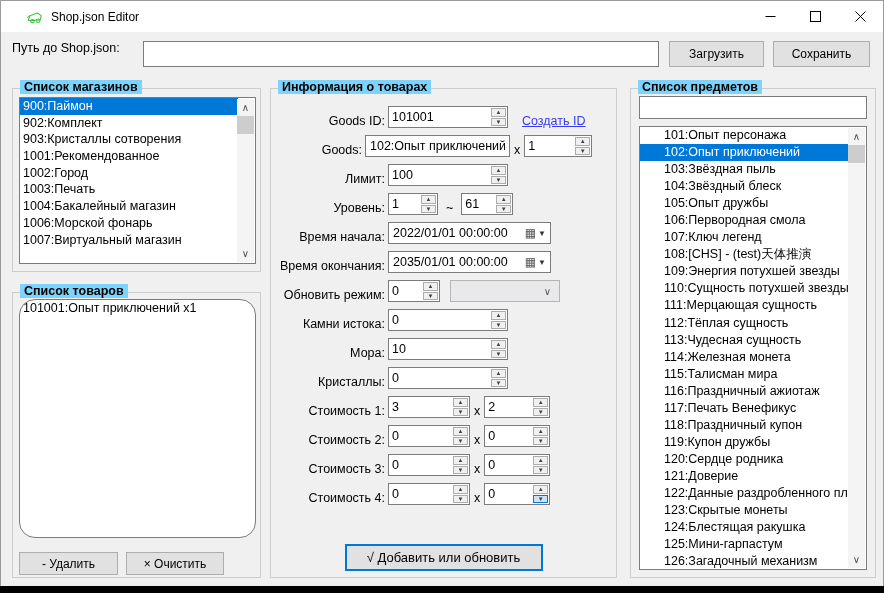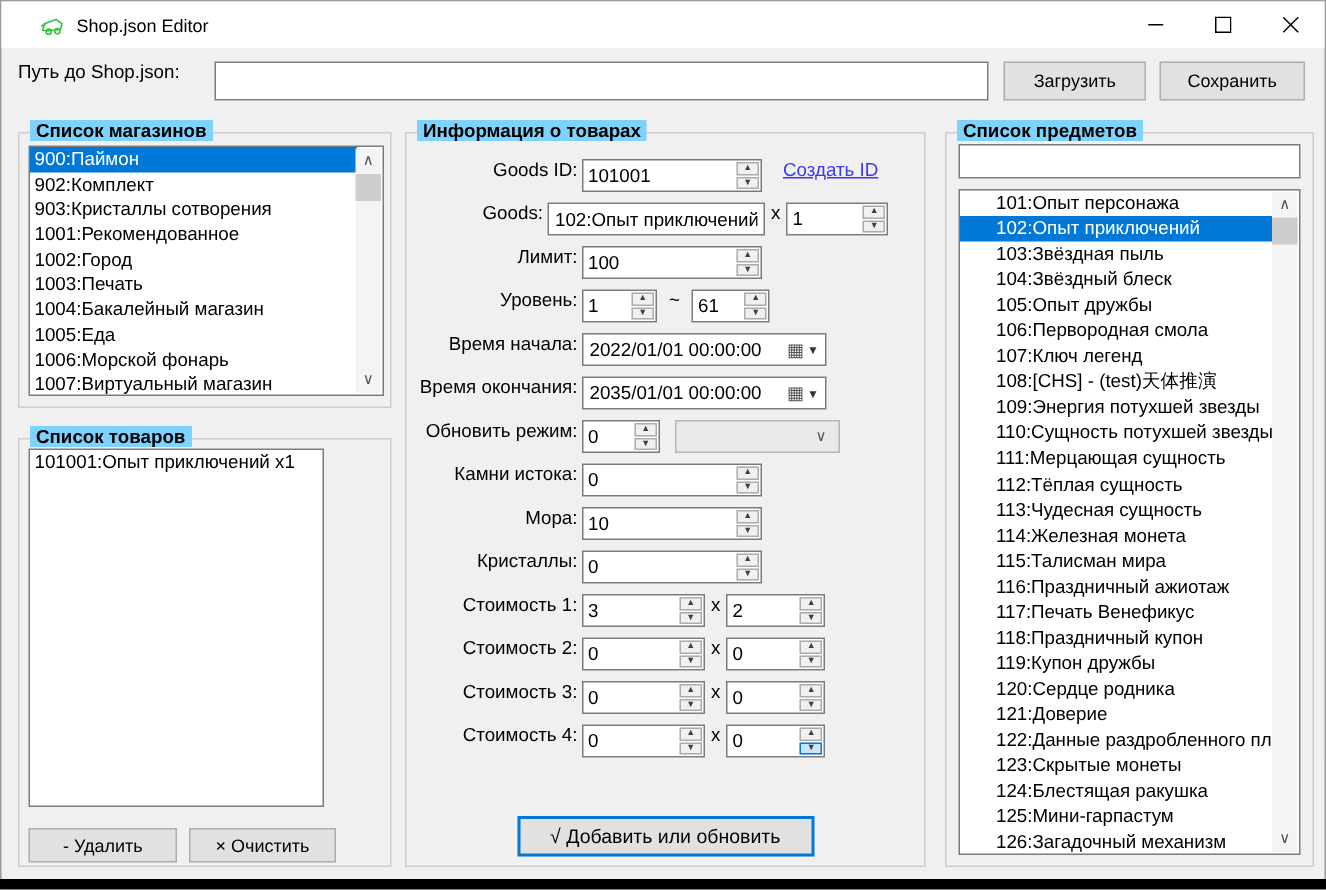"Goods ID:" .frow { align-items: flex-start -> flex-end }
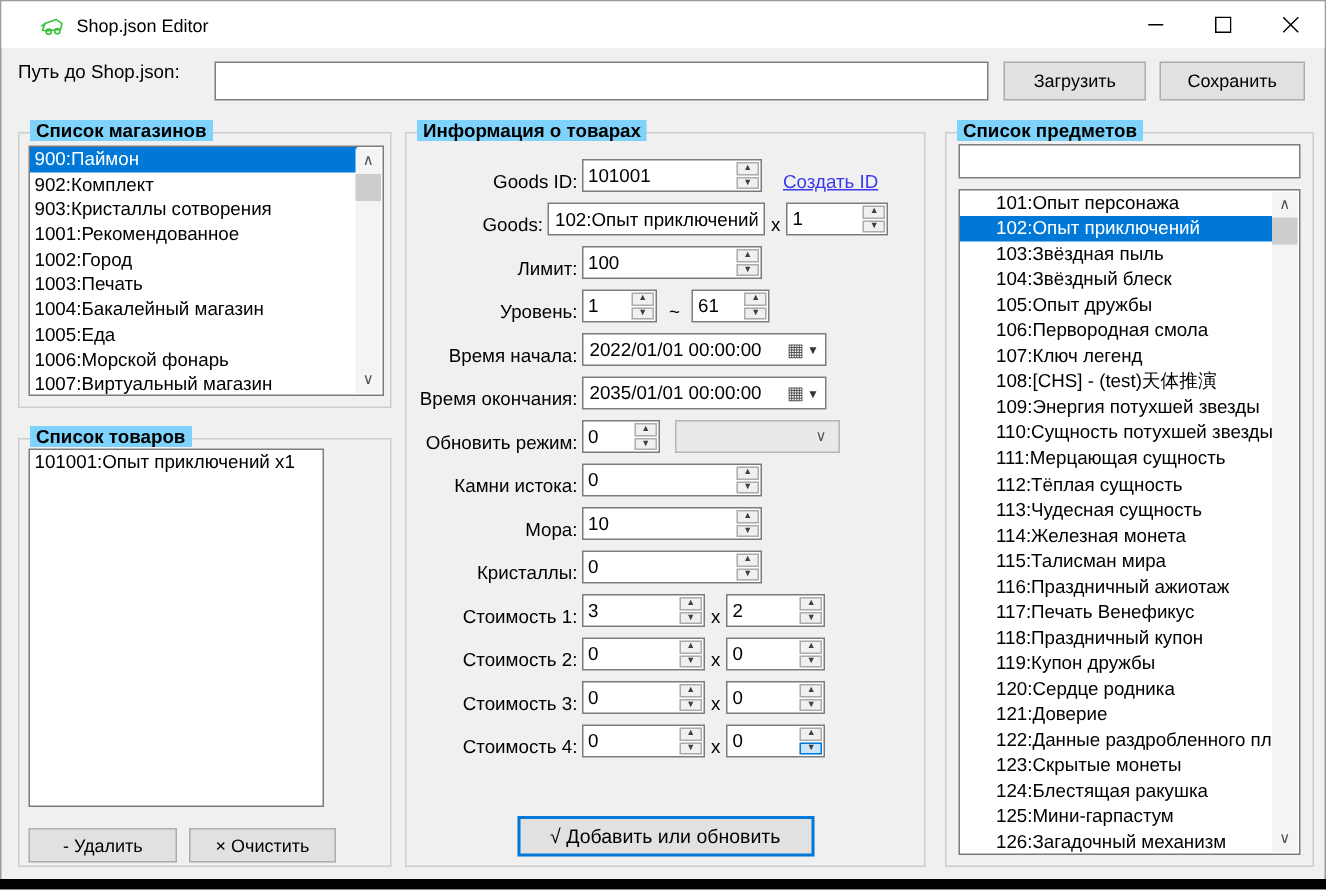"1005:Еда" div.list-row { html: <div>1005:Еда</div> -> none }
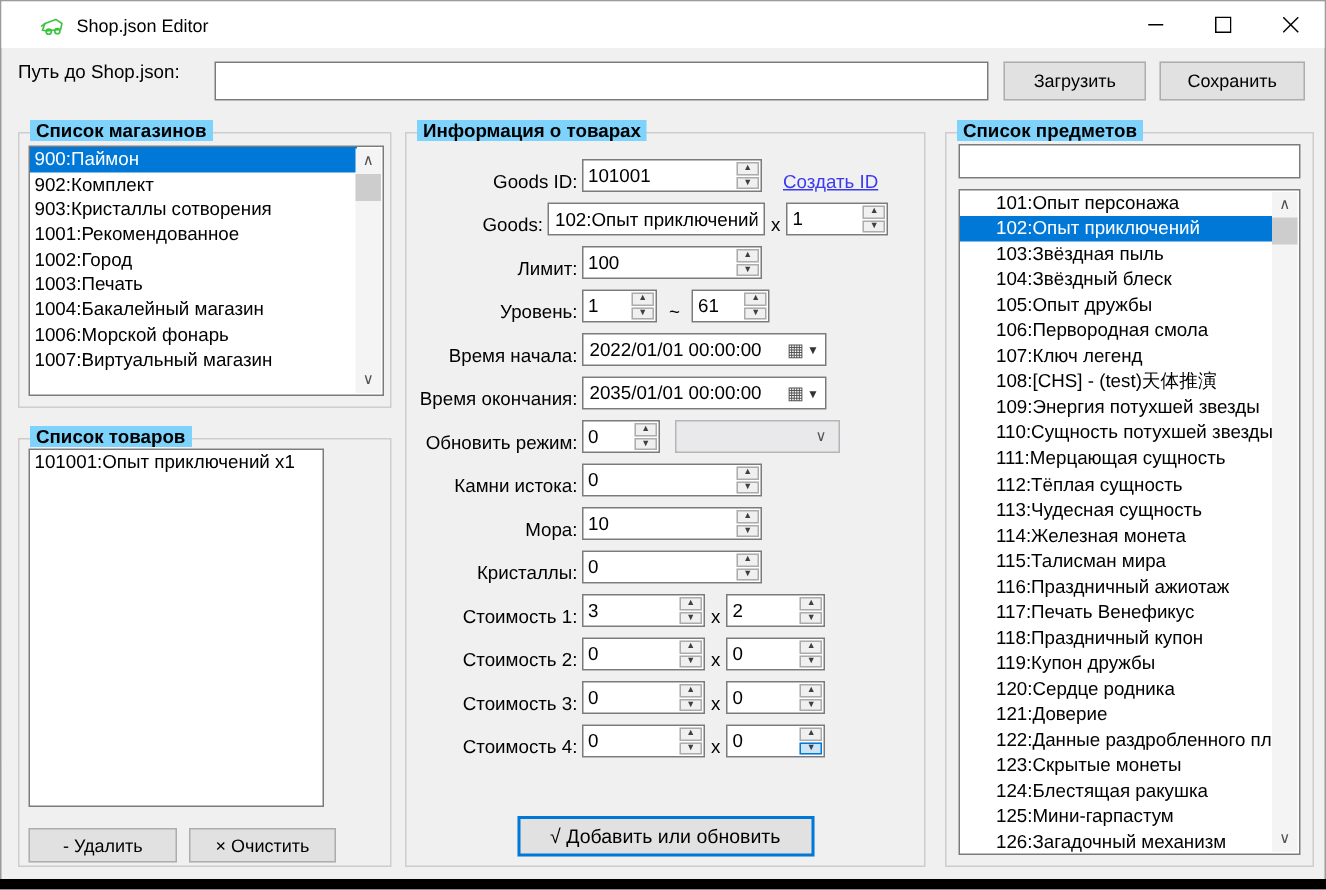"101001:Опыт приключений x1" #cart-list { border-radius: none -> 16px; width: 197px -> 237px }
